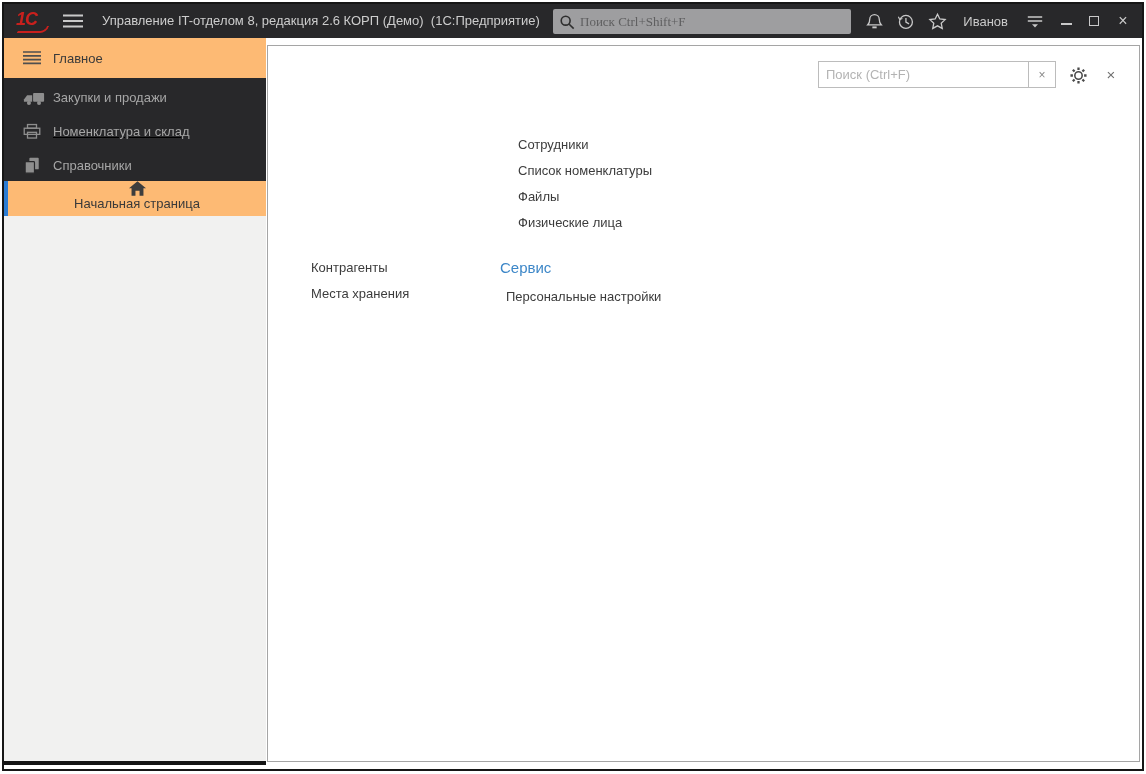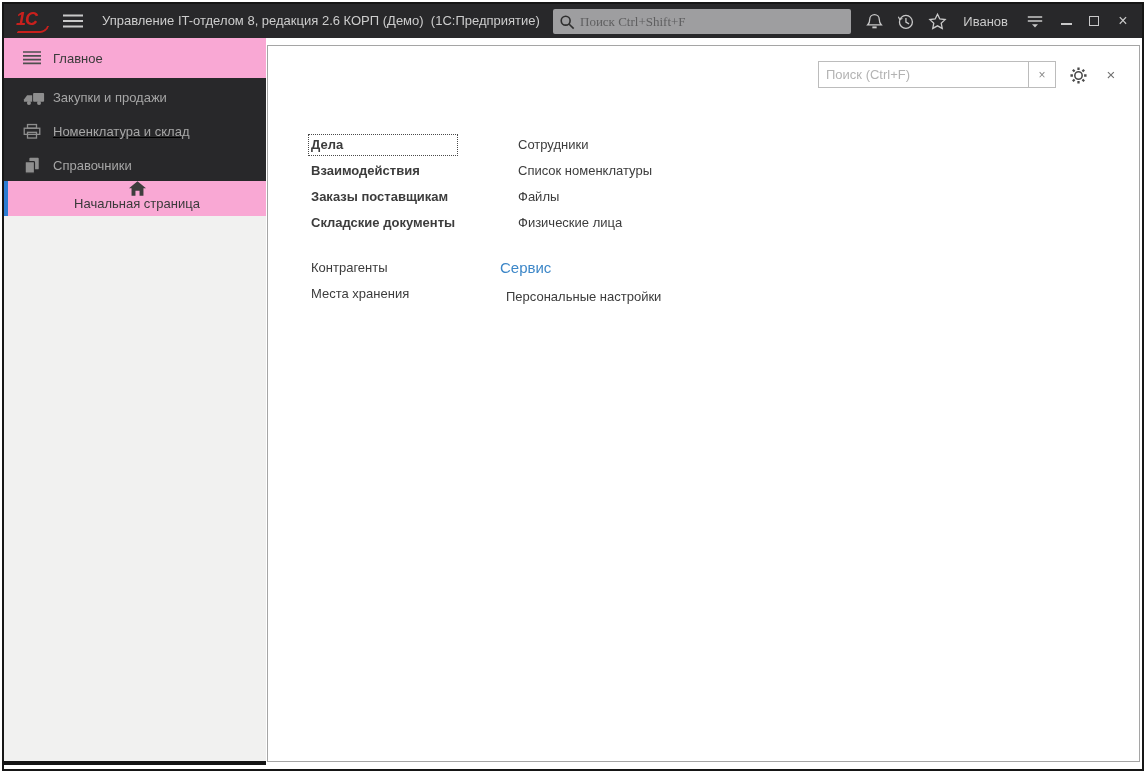"Главное" .sb-item.active { background: #f9a8d4 -> #fdba74 }
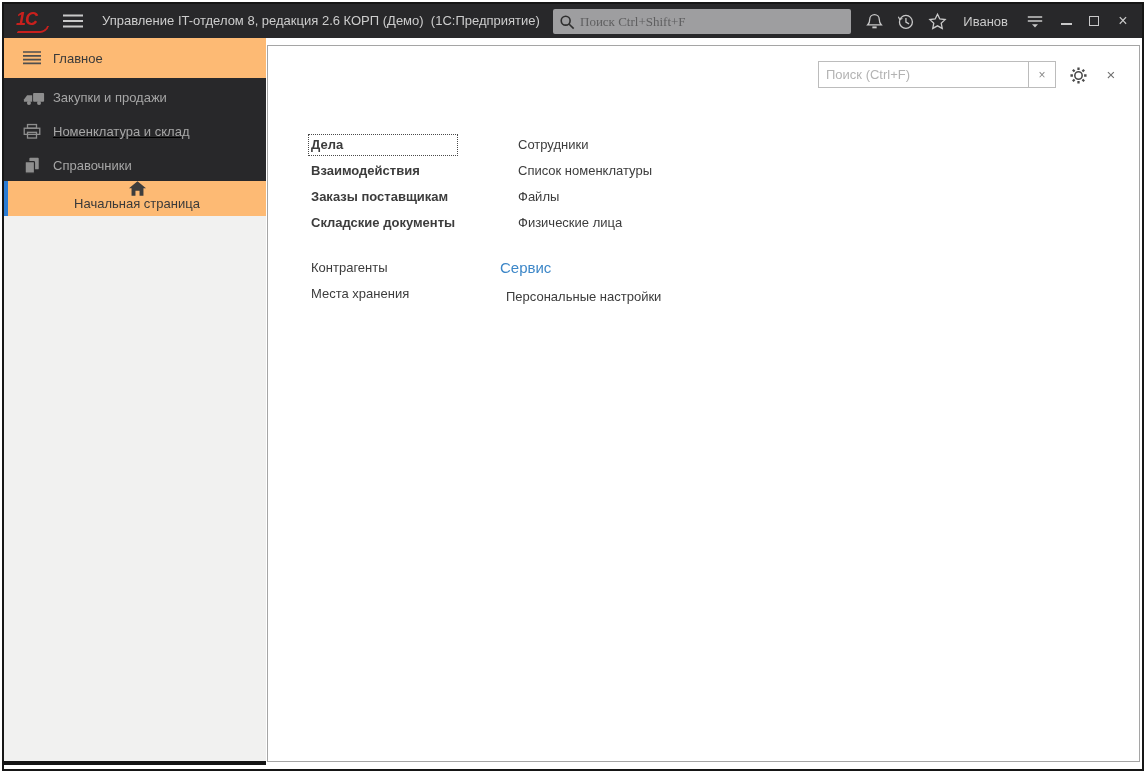"Дела" div.links-col { html: <div> <a>Дела</a> <a>Взаимодействия</a> <a>Заказы поставщикам</a> <a>Складские документы</a> </div> -> none }
